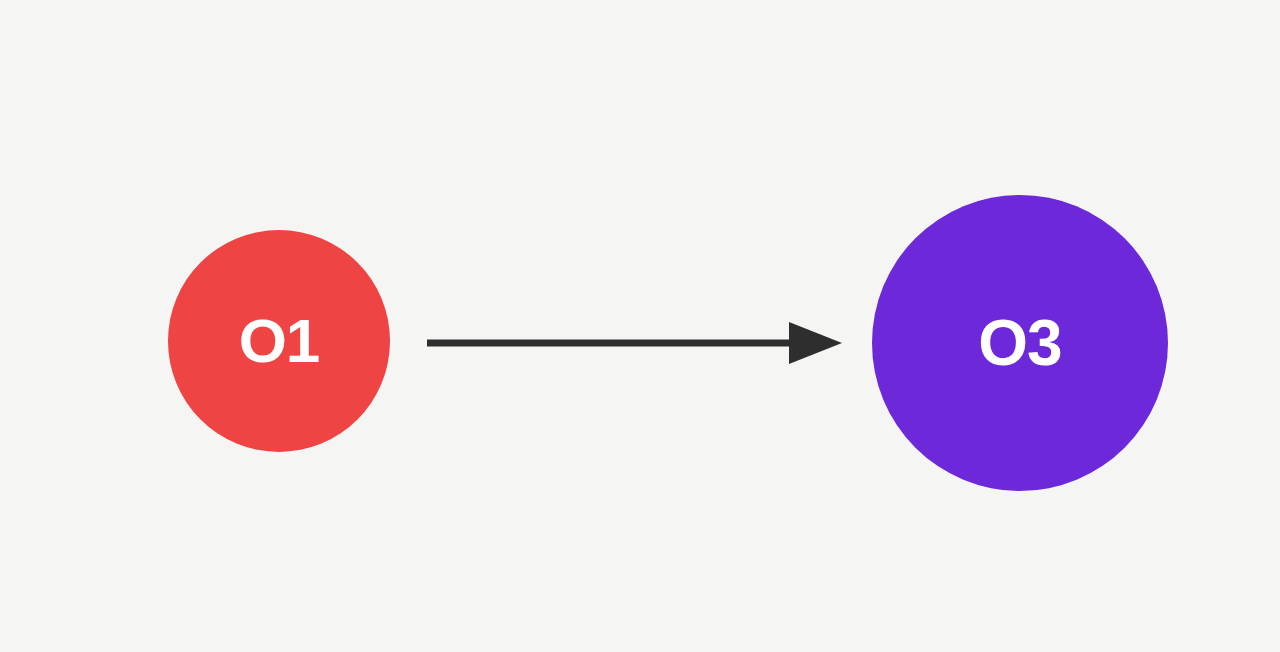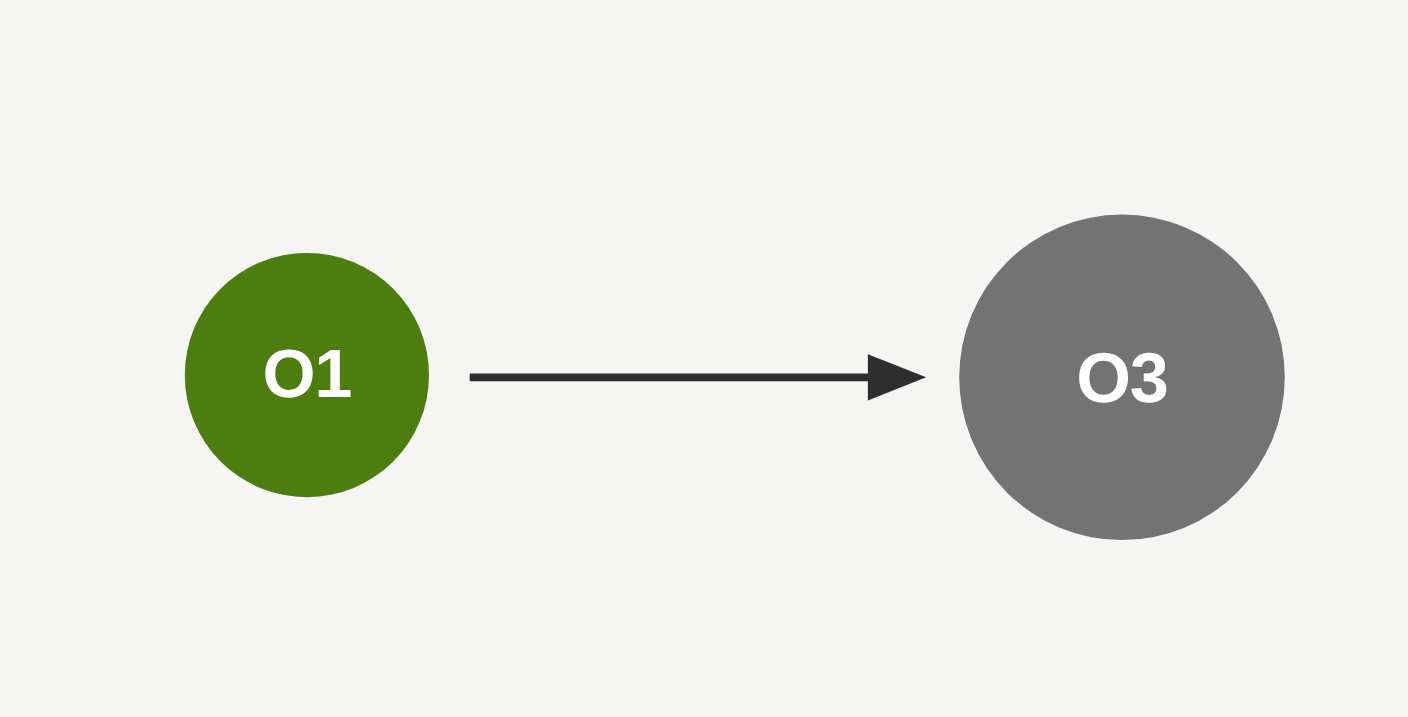"O1" div.node { background-color: #4d7c0f -> #ef4444 }
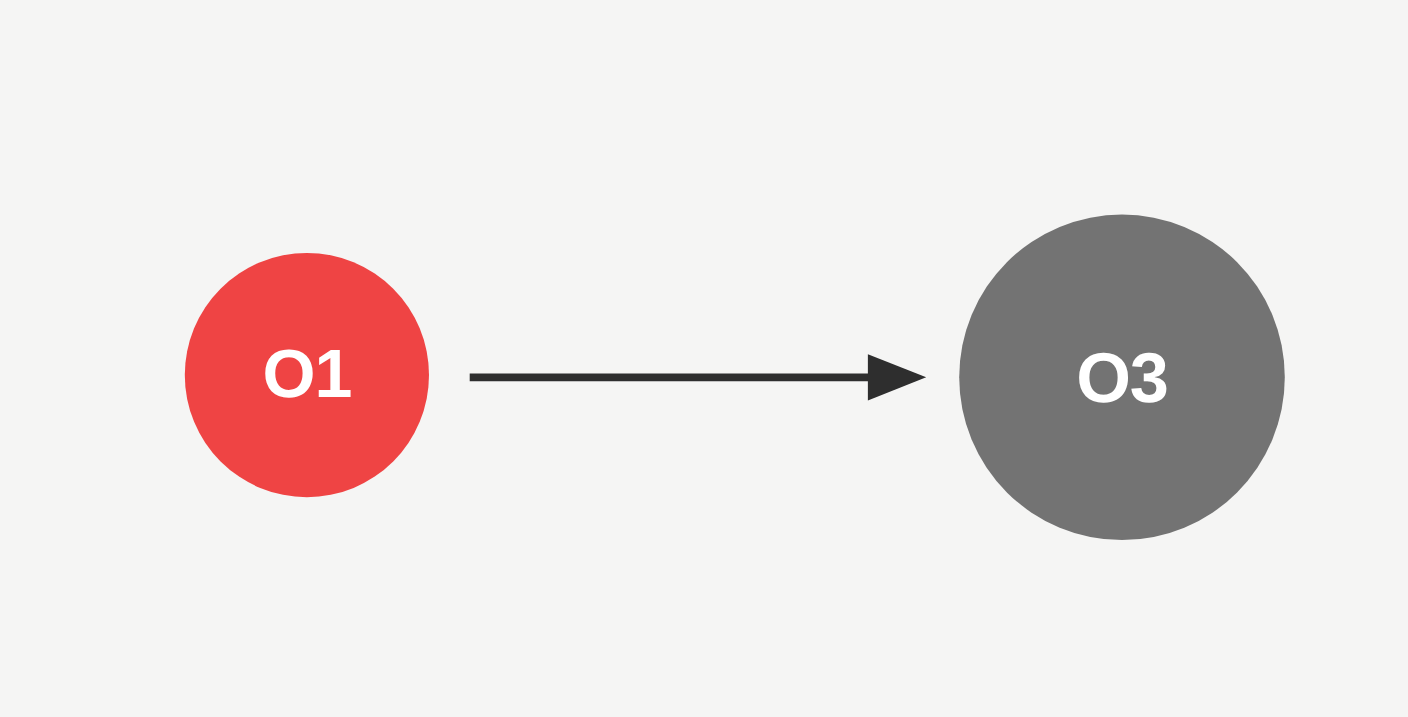"O3" div.node { background-color: #737373 -> #6d28d9 }
